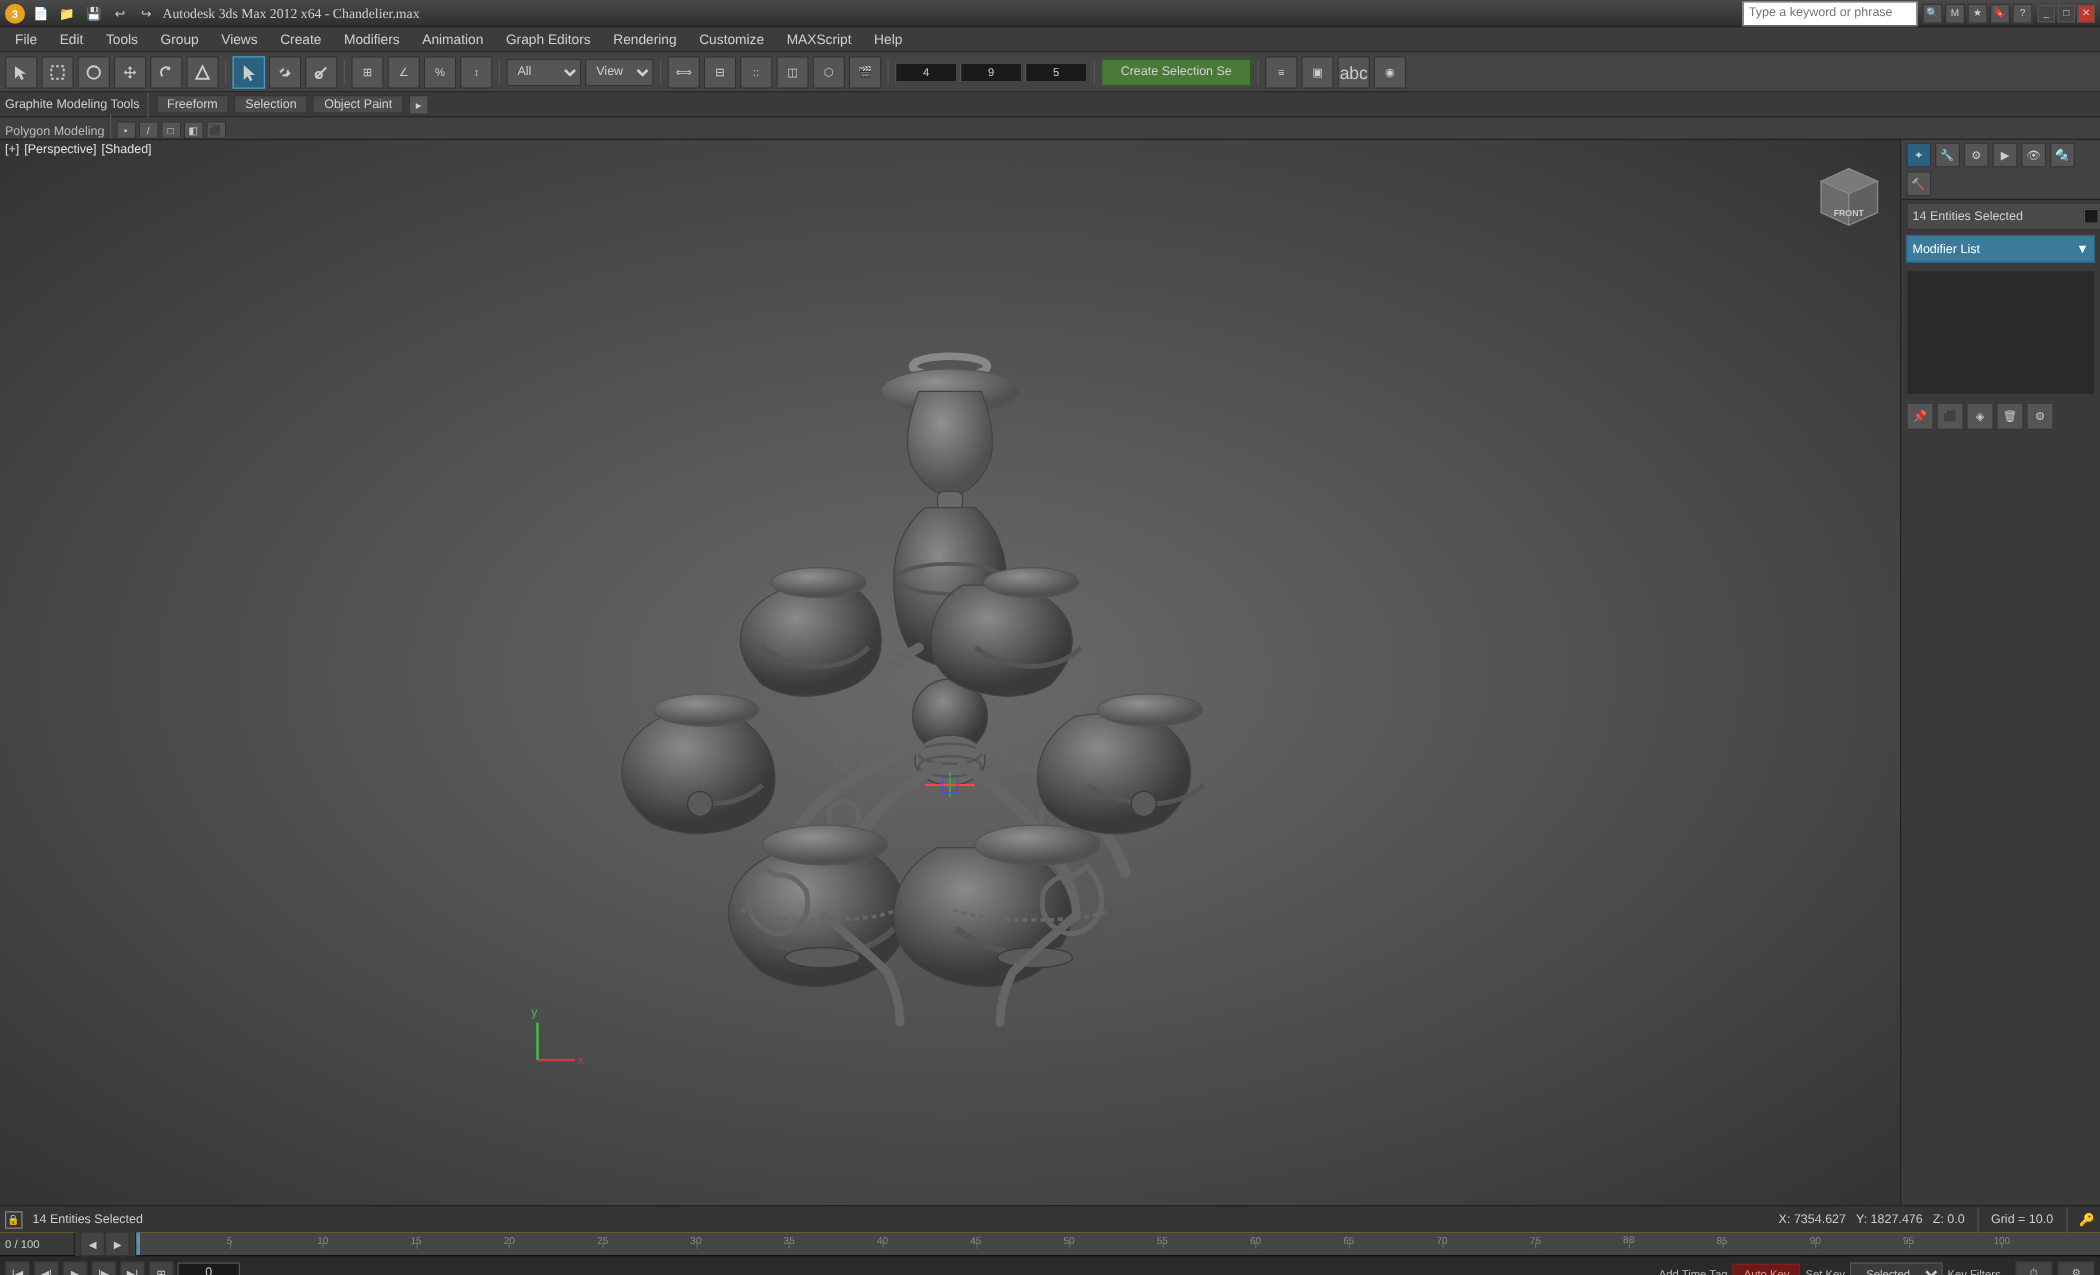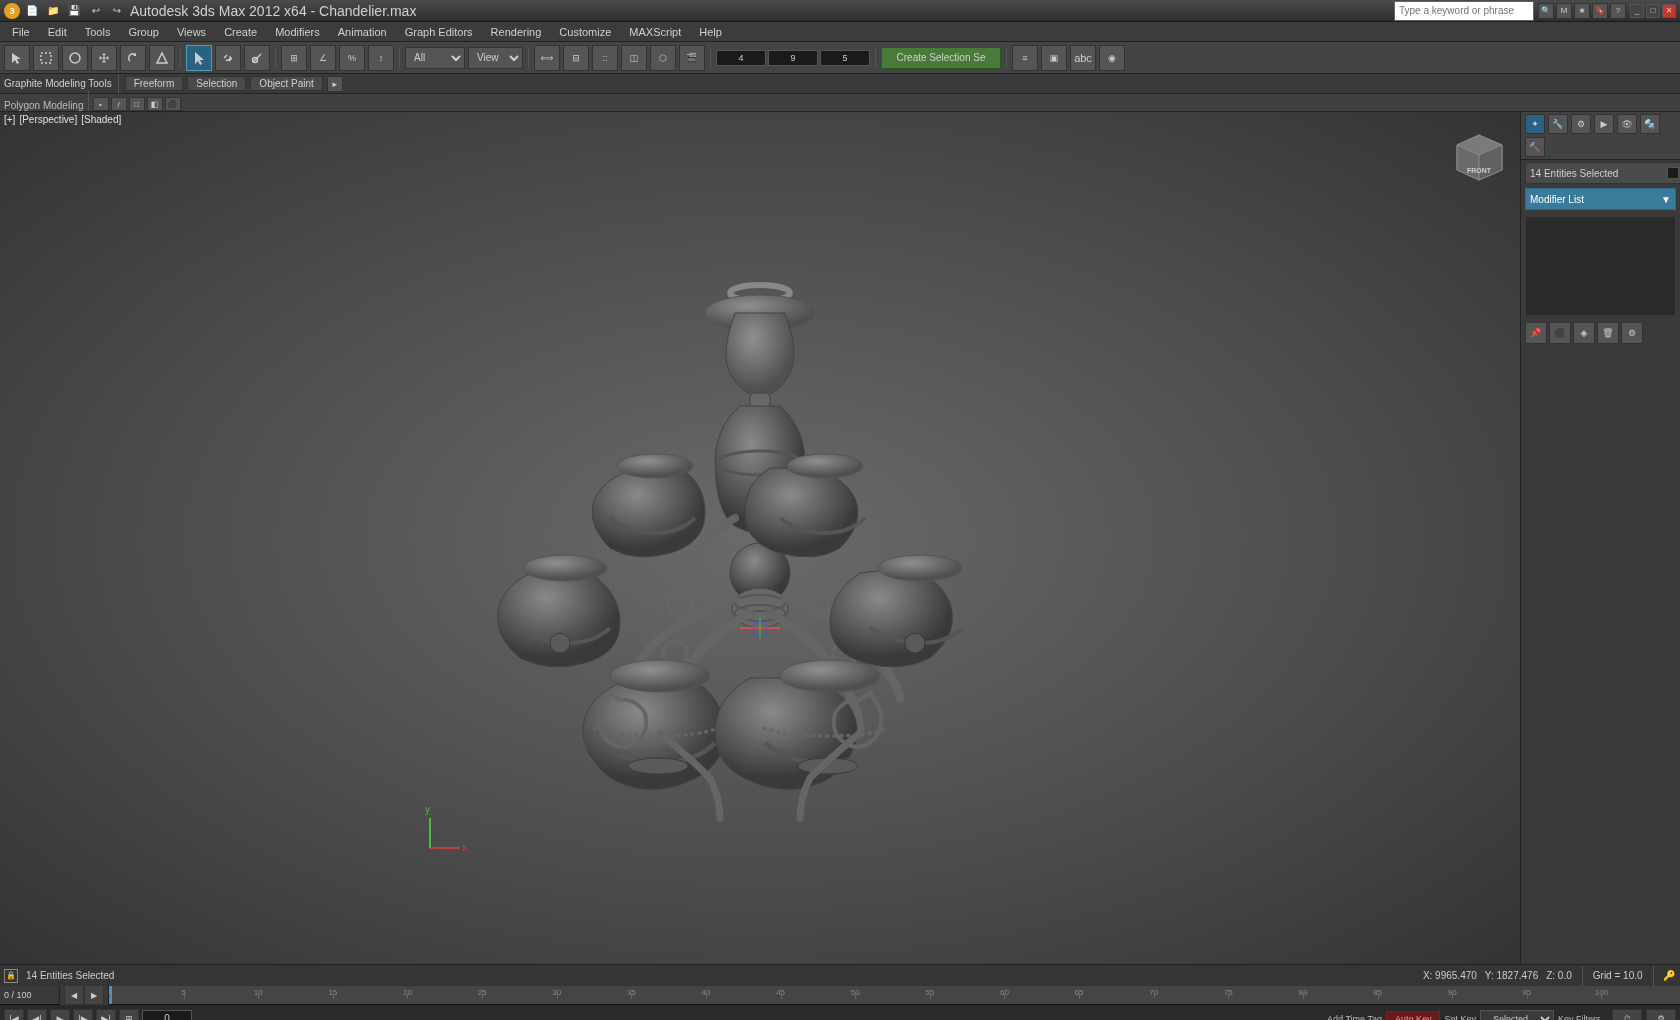"Autodesk 3ds Max 2012 x64" #title-bar .title-text { font-family: none -> Liberation Serif, serif; font-size: 14px -> 11px }
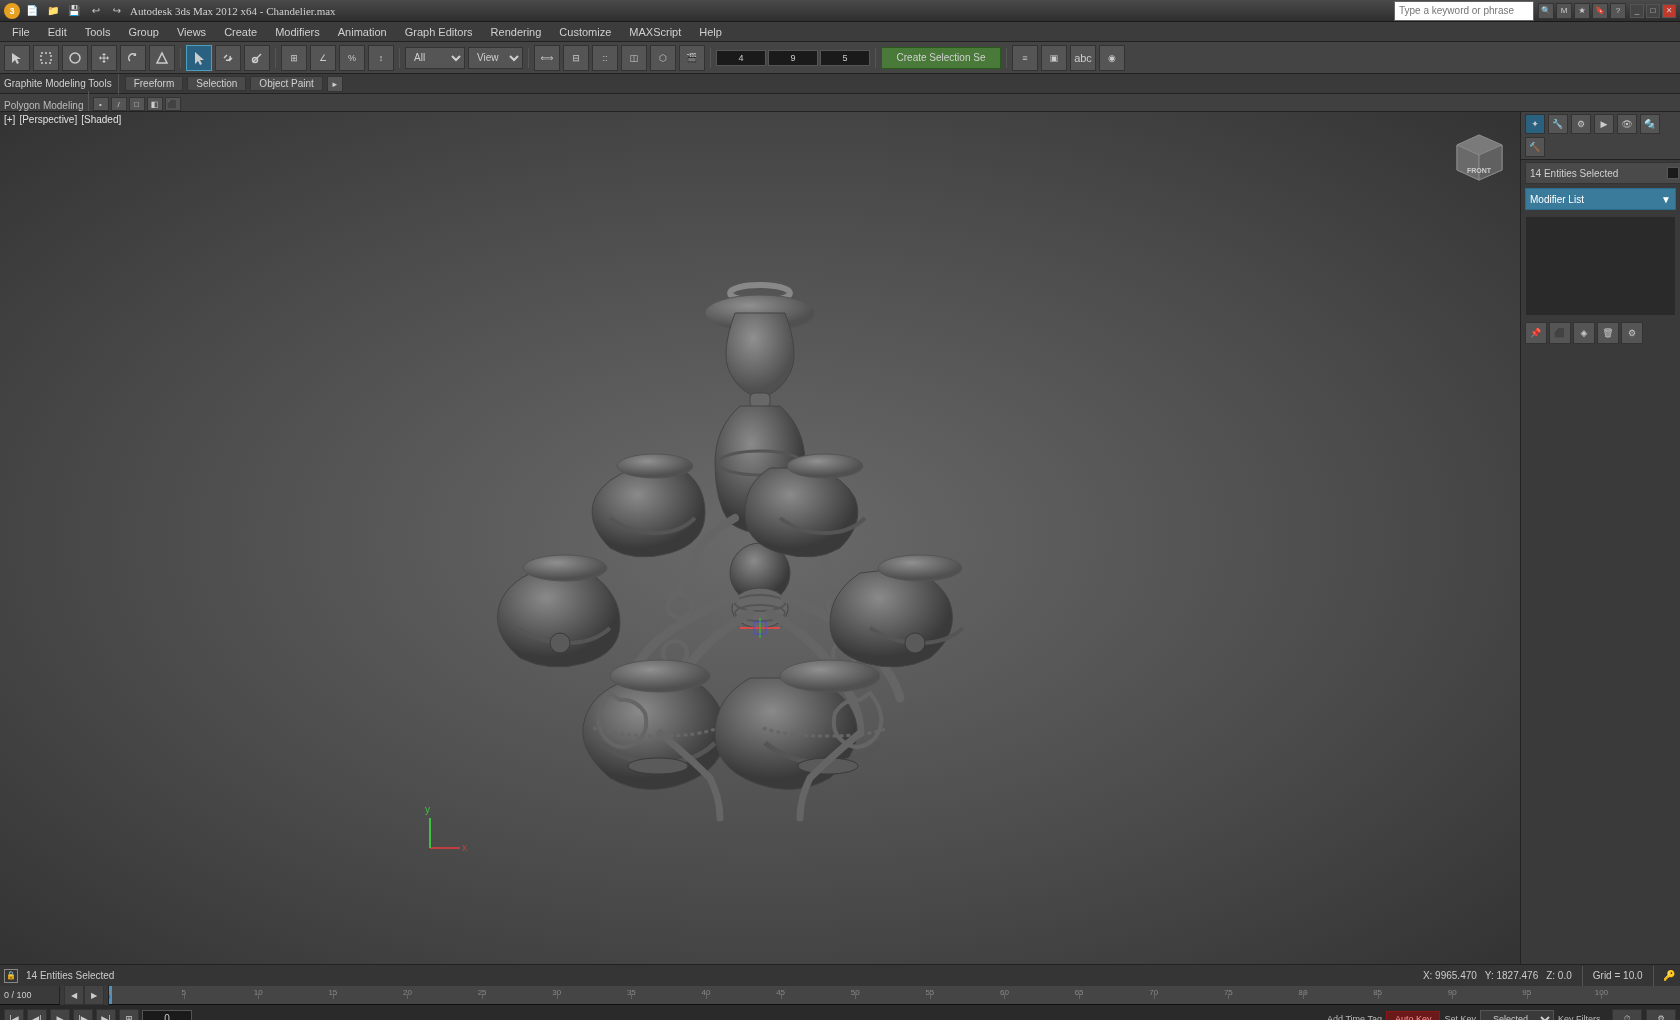"abc" div.toolbar-btn { font-size: 11px -> 14px }
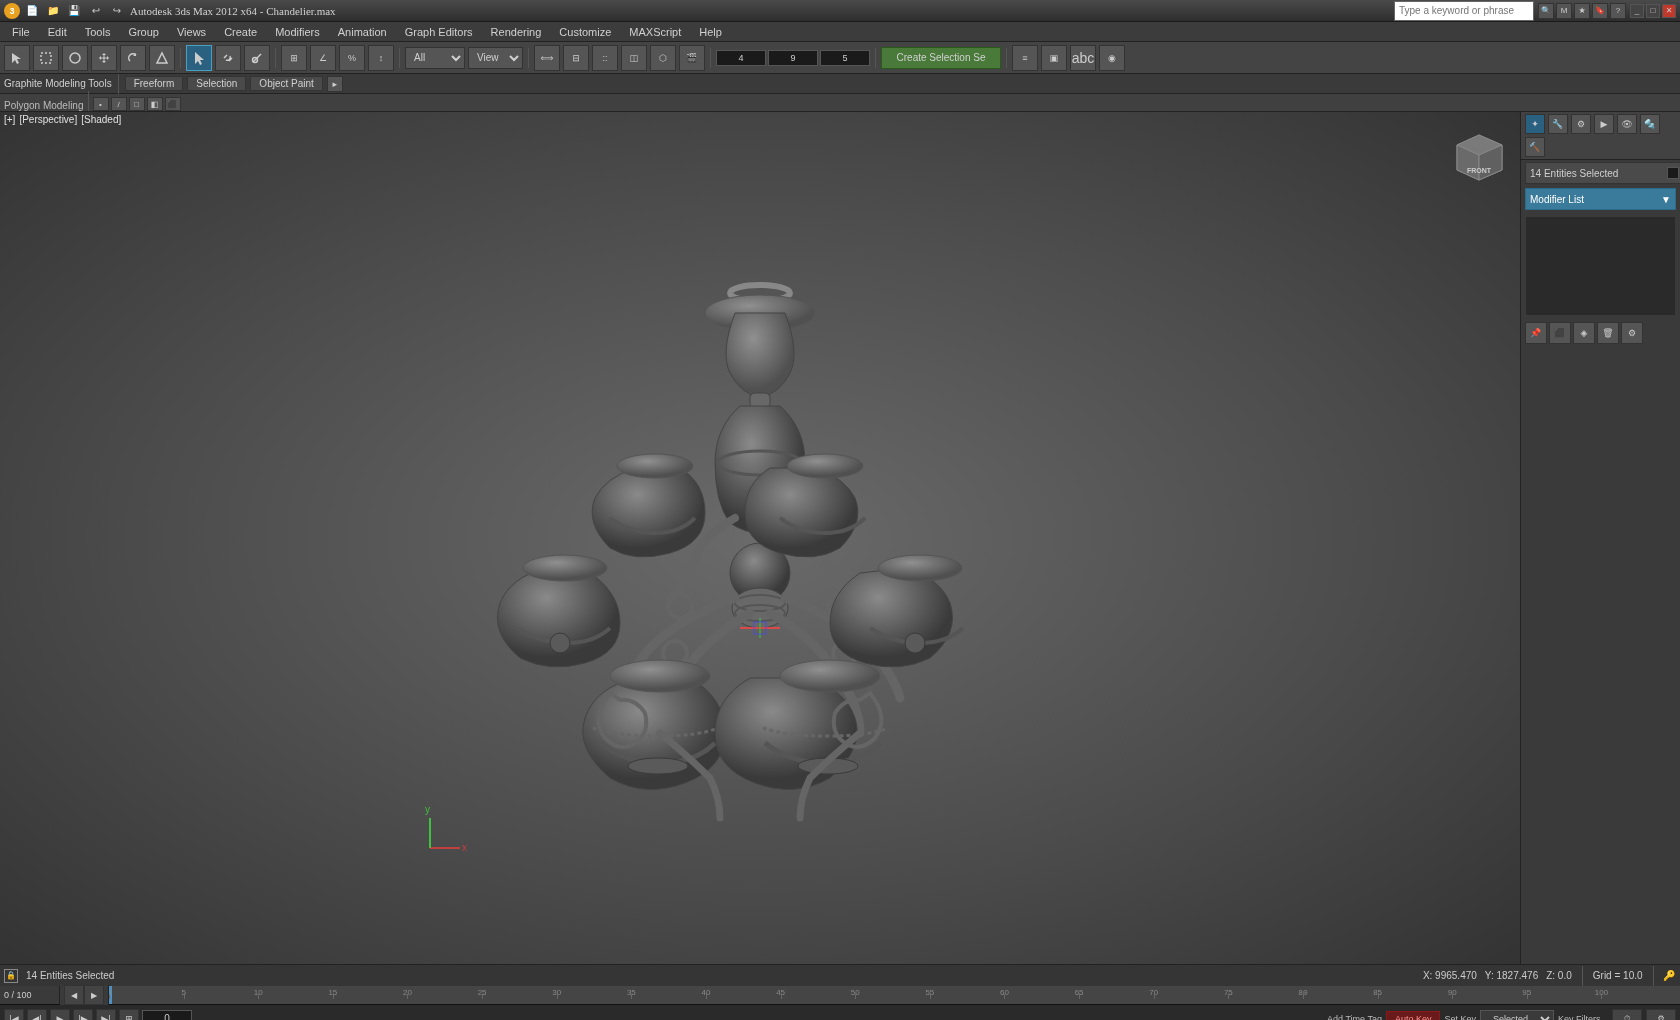"X: 9965.470" span.status-coord { text: 9965.470 -> 7354.627 }
